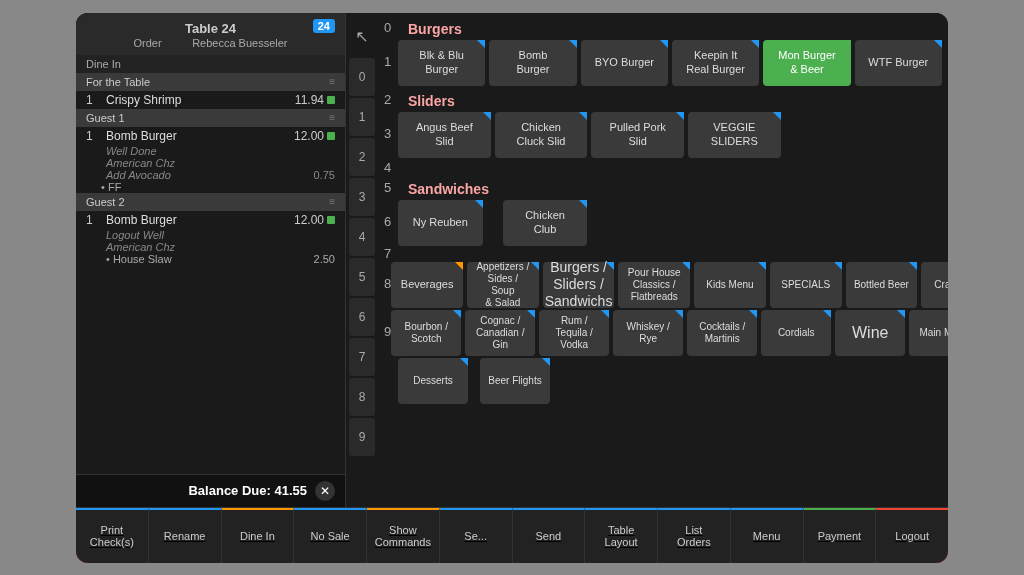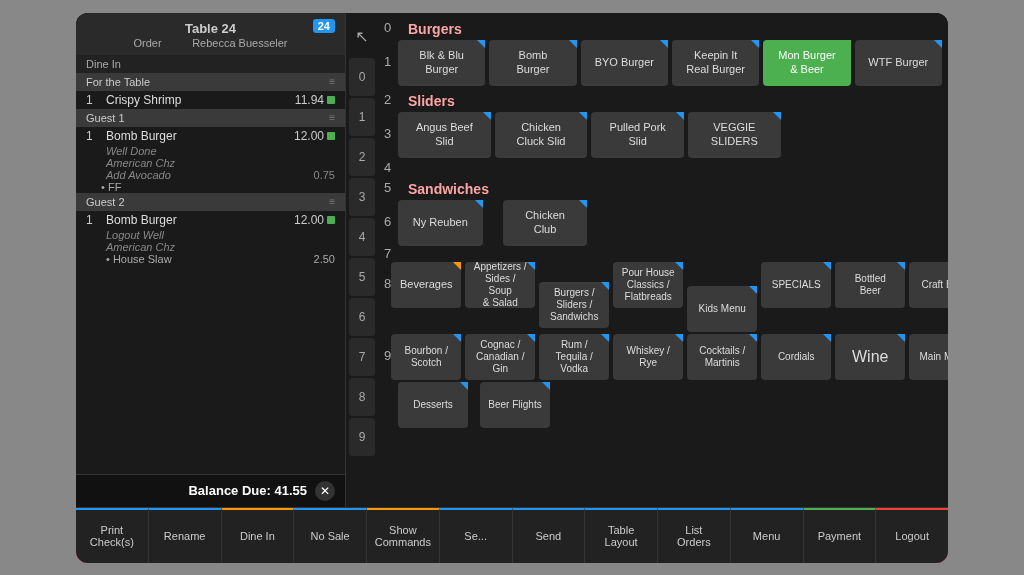"Burgers /" button.menu-btn { font-size: 10px -> 14px; margin-top: 20px -> none }
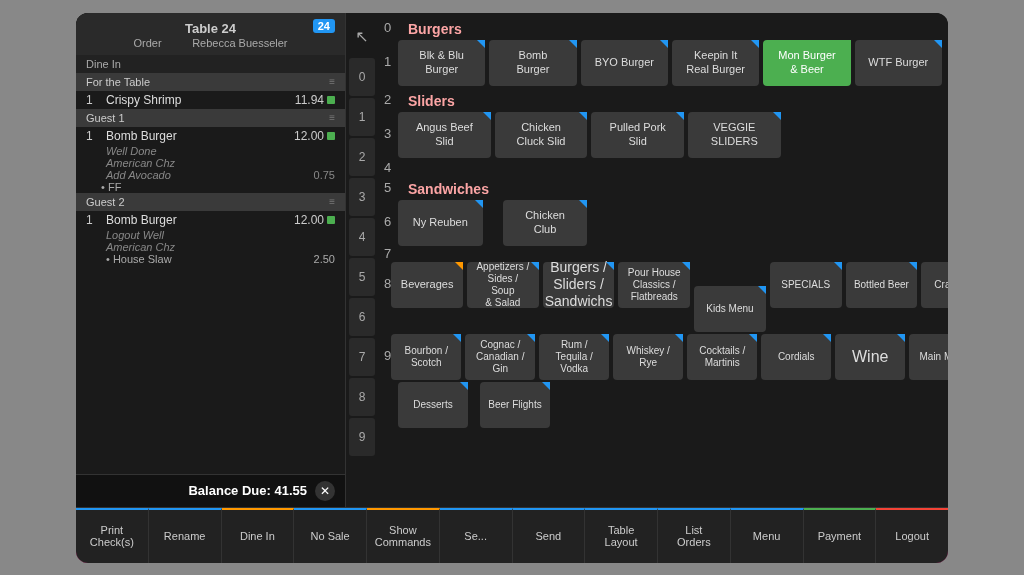"Kids Menu" button.menu-btn { margin-top: 24px -> none }
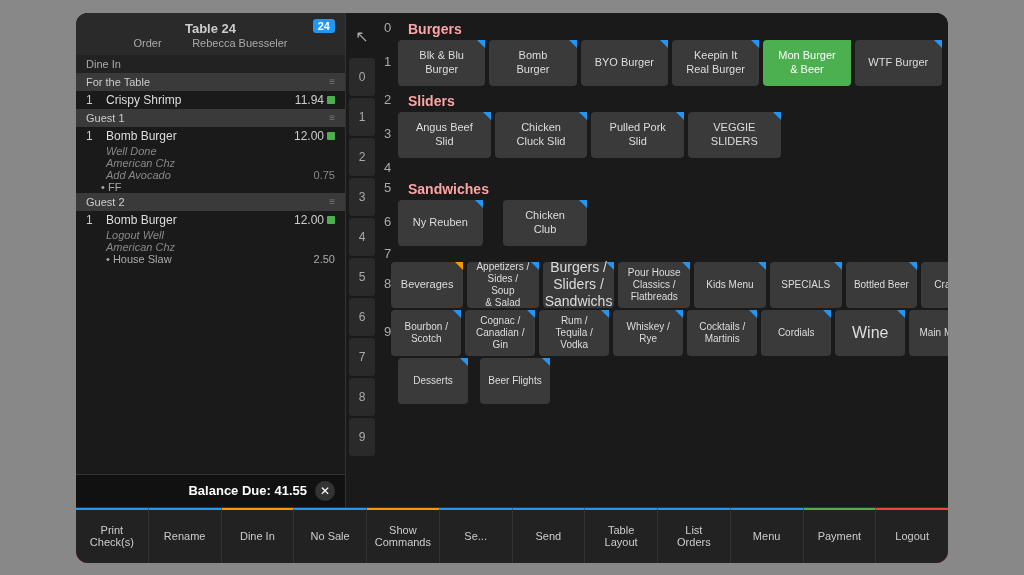"Print" .toolbar { text-decoration: none -> underline }
